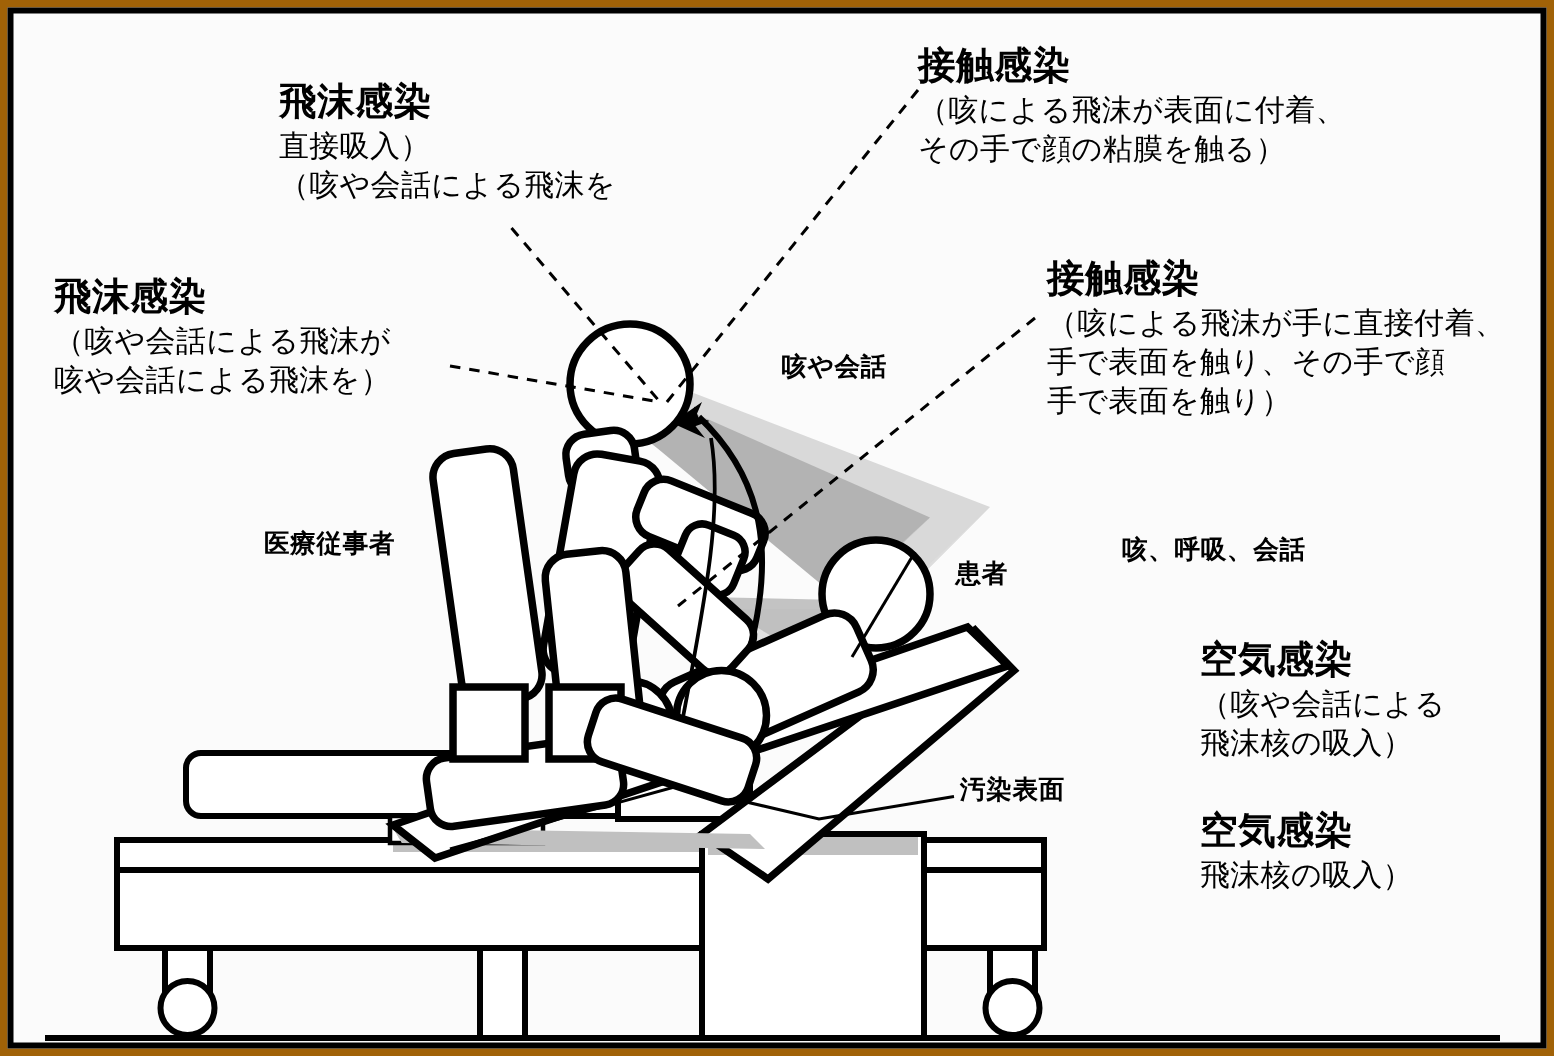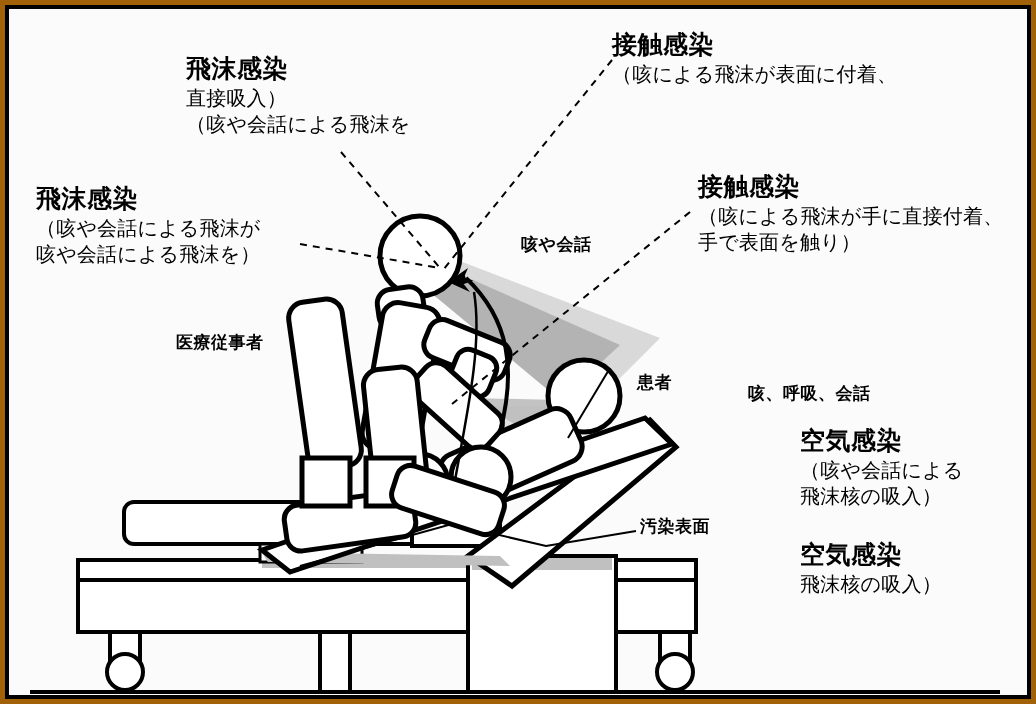"その手で顔の粘膜を触る）" div.lbl-body { html: none -> <div>その手で顔の粘膜を触る）</div> }
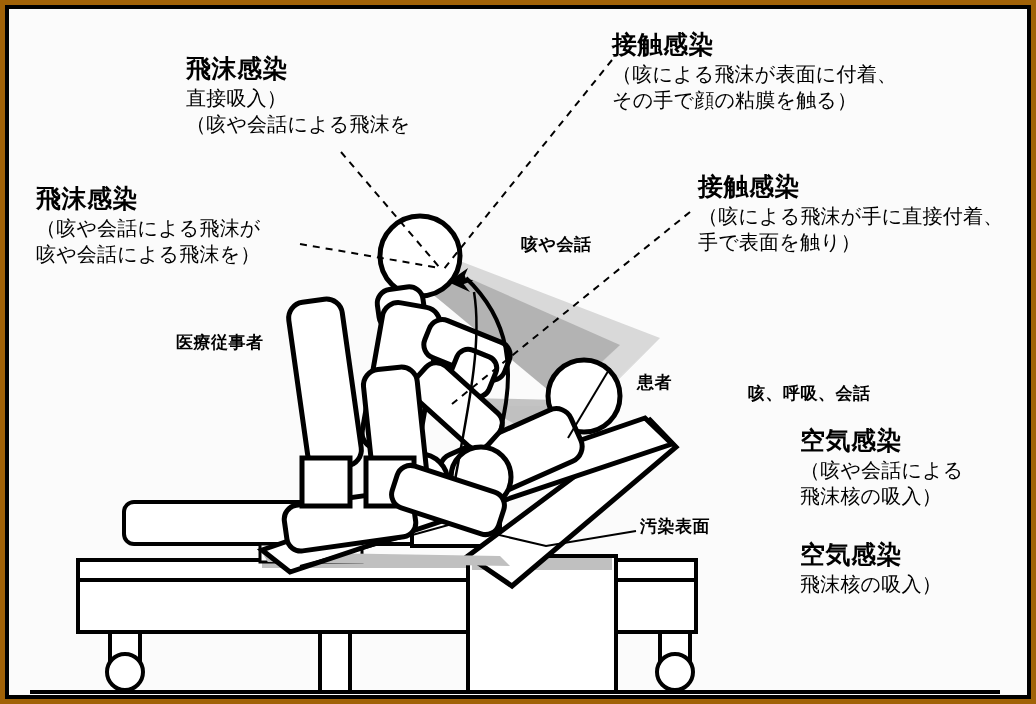"手で表面を触り、その手で顔" div.lbl-body { html: none -> <div>手で表面を触り、その手で顔</div> }
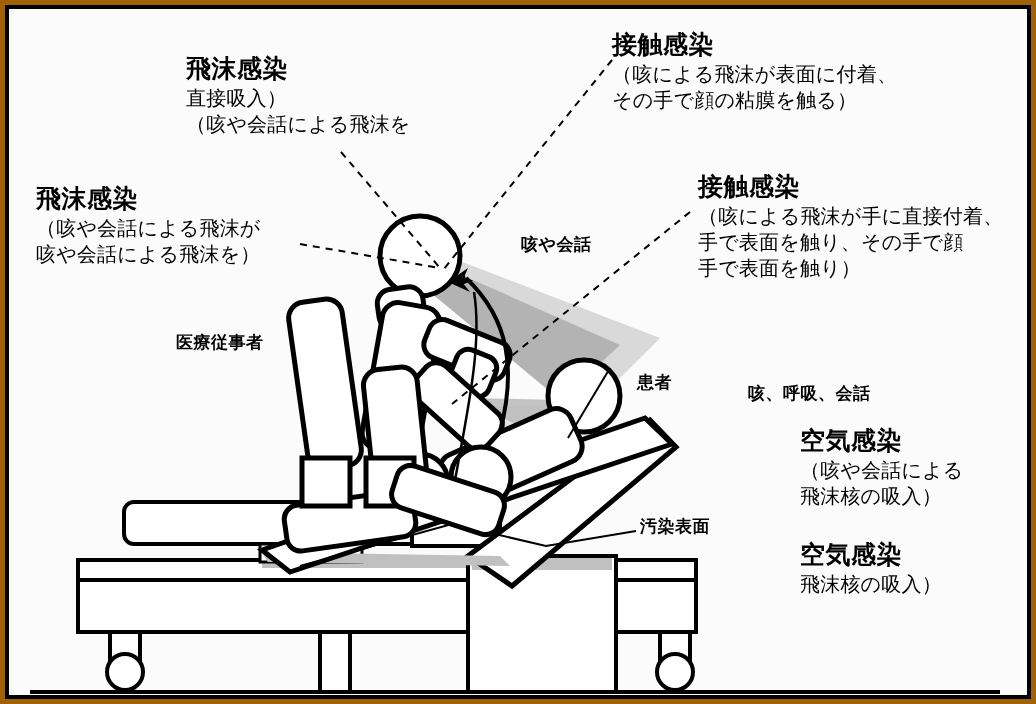"医療従事者" div.label-block { top: 332px -> 352px }
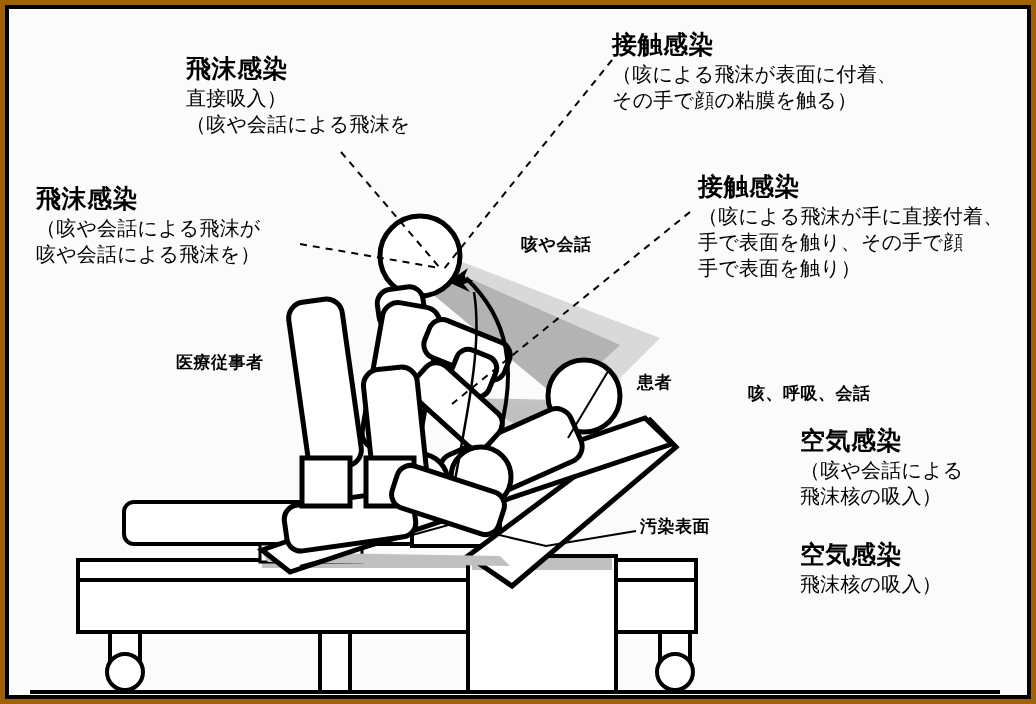"咳、呼吸、会話" div.label-block { margin-top: 27px -> none }
